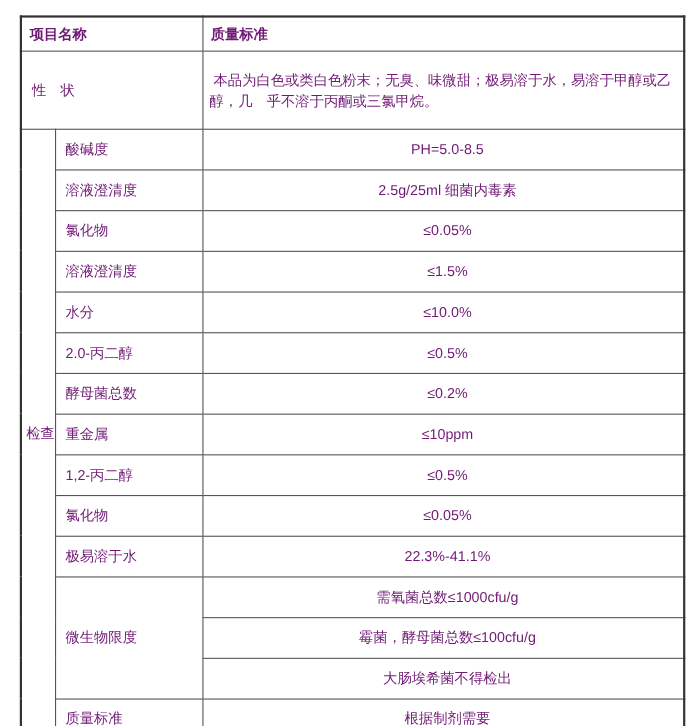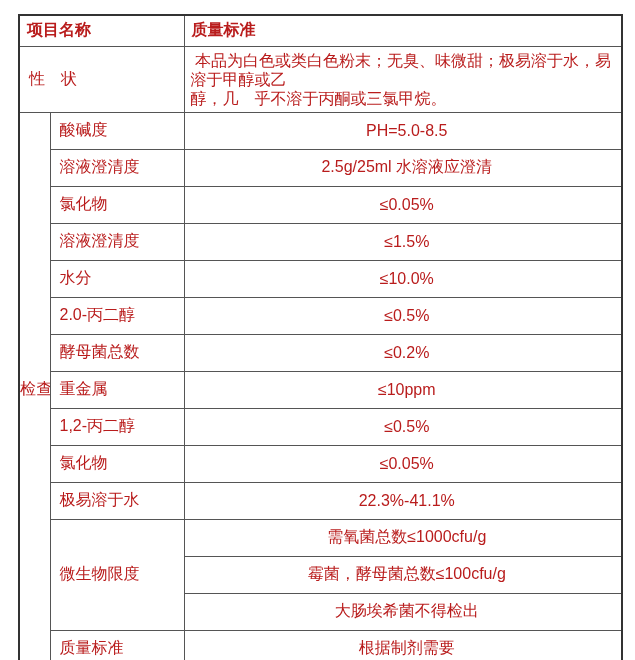"项目名称" table.spec td { color: #b91c1c -> #701a75; font-size: 16px -> 13px }
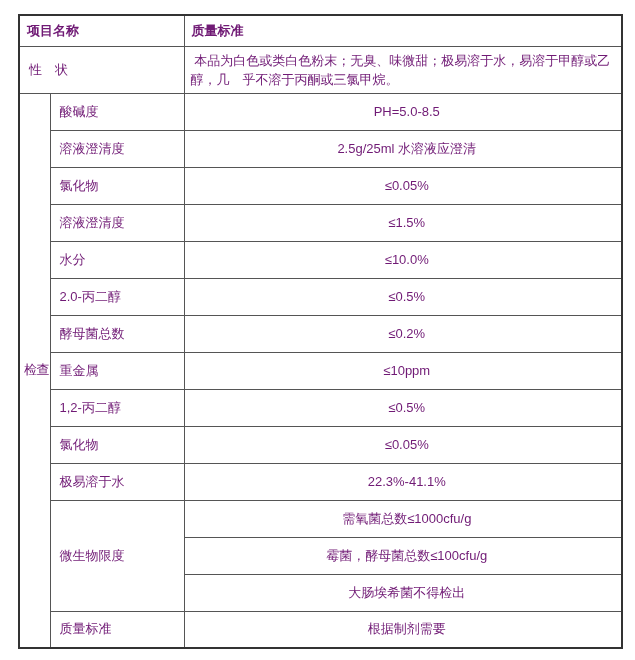"本品为白色或类白色粉末；无臭、味微甜；极易溶于水，易溶于甲醇或乙" .desc-cell { padding: 4px 6px !important -> 16px 6px !important }
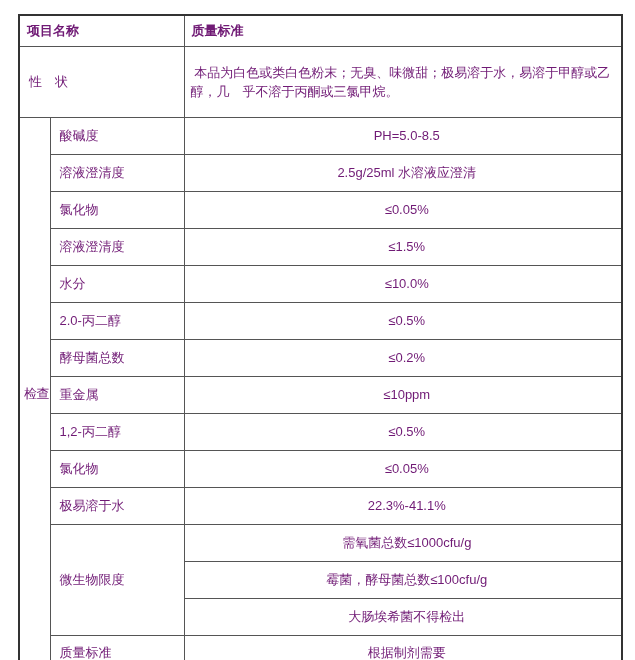"2.5g/25ml 水溶液应澄清" td.value-cell { text: 水溶液应澄清 -> 细菌内毒素 }
